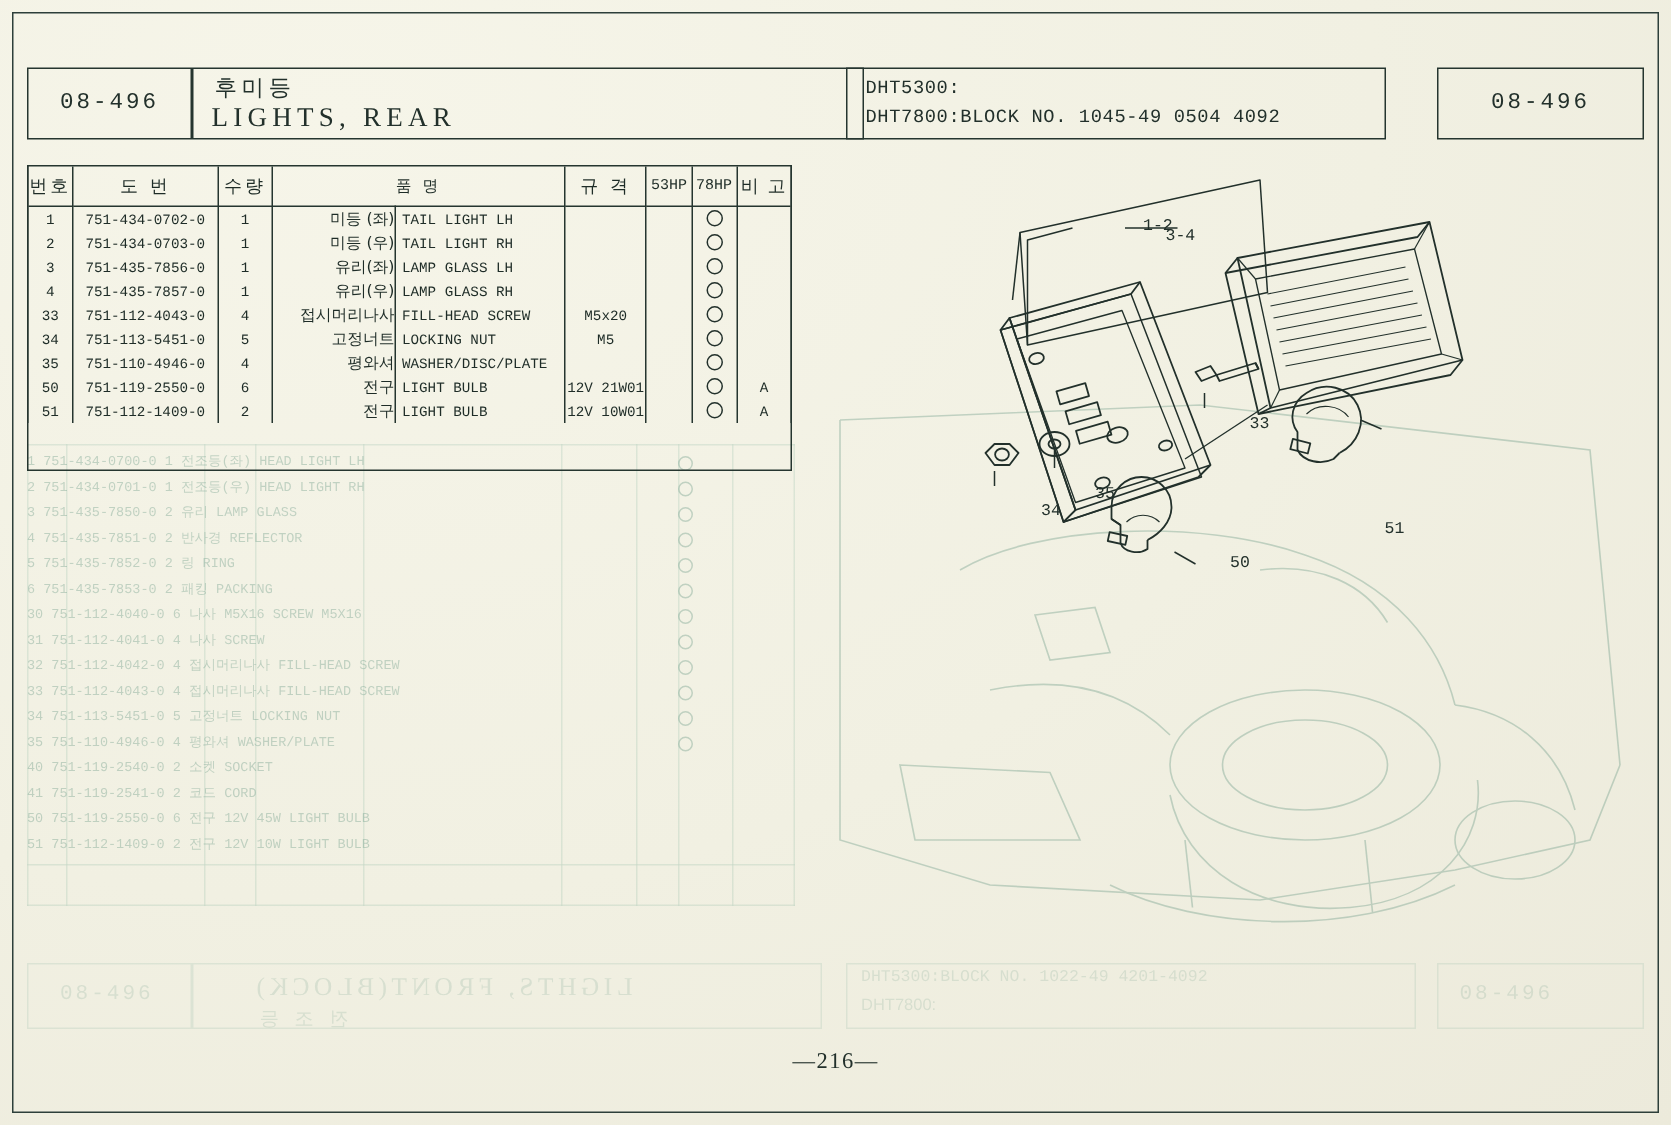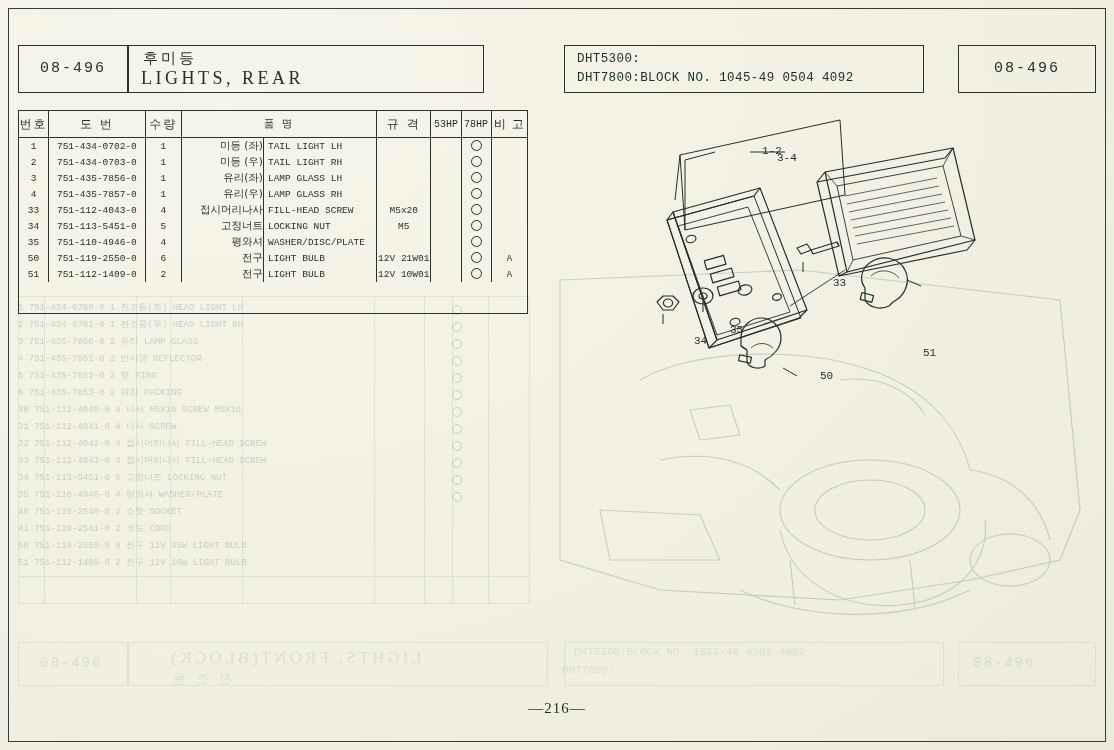"후미등" .hdr-mid { width: 356px -> 448px }
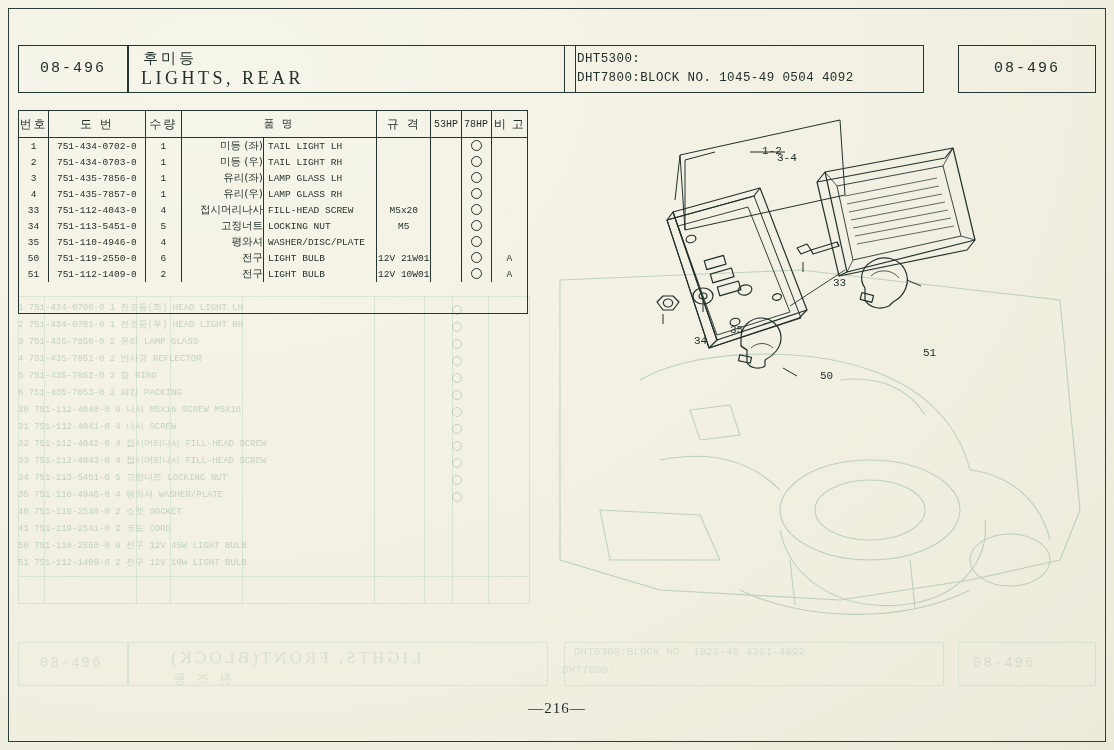"DHT7800:" div.ghost-txt { font-family: Liberation Mono, monospace -> Liberation Sans, sans-serif; left: 544px -> 556px }
